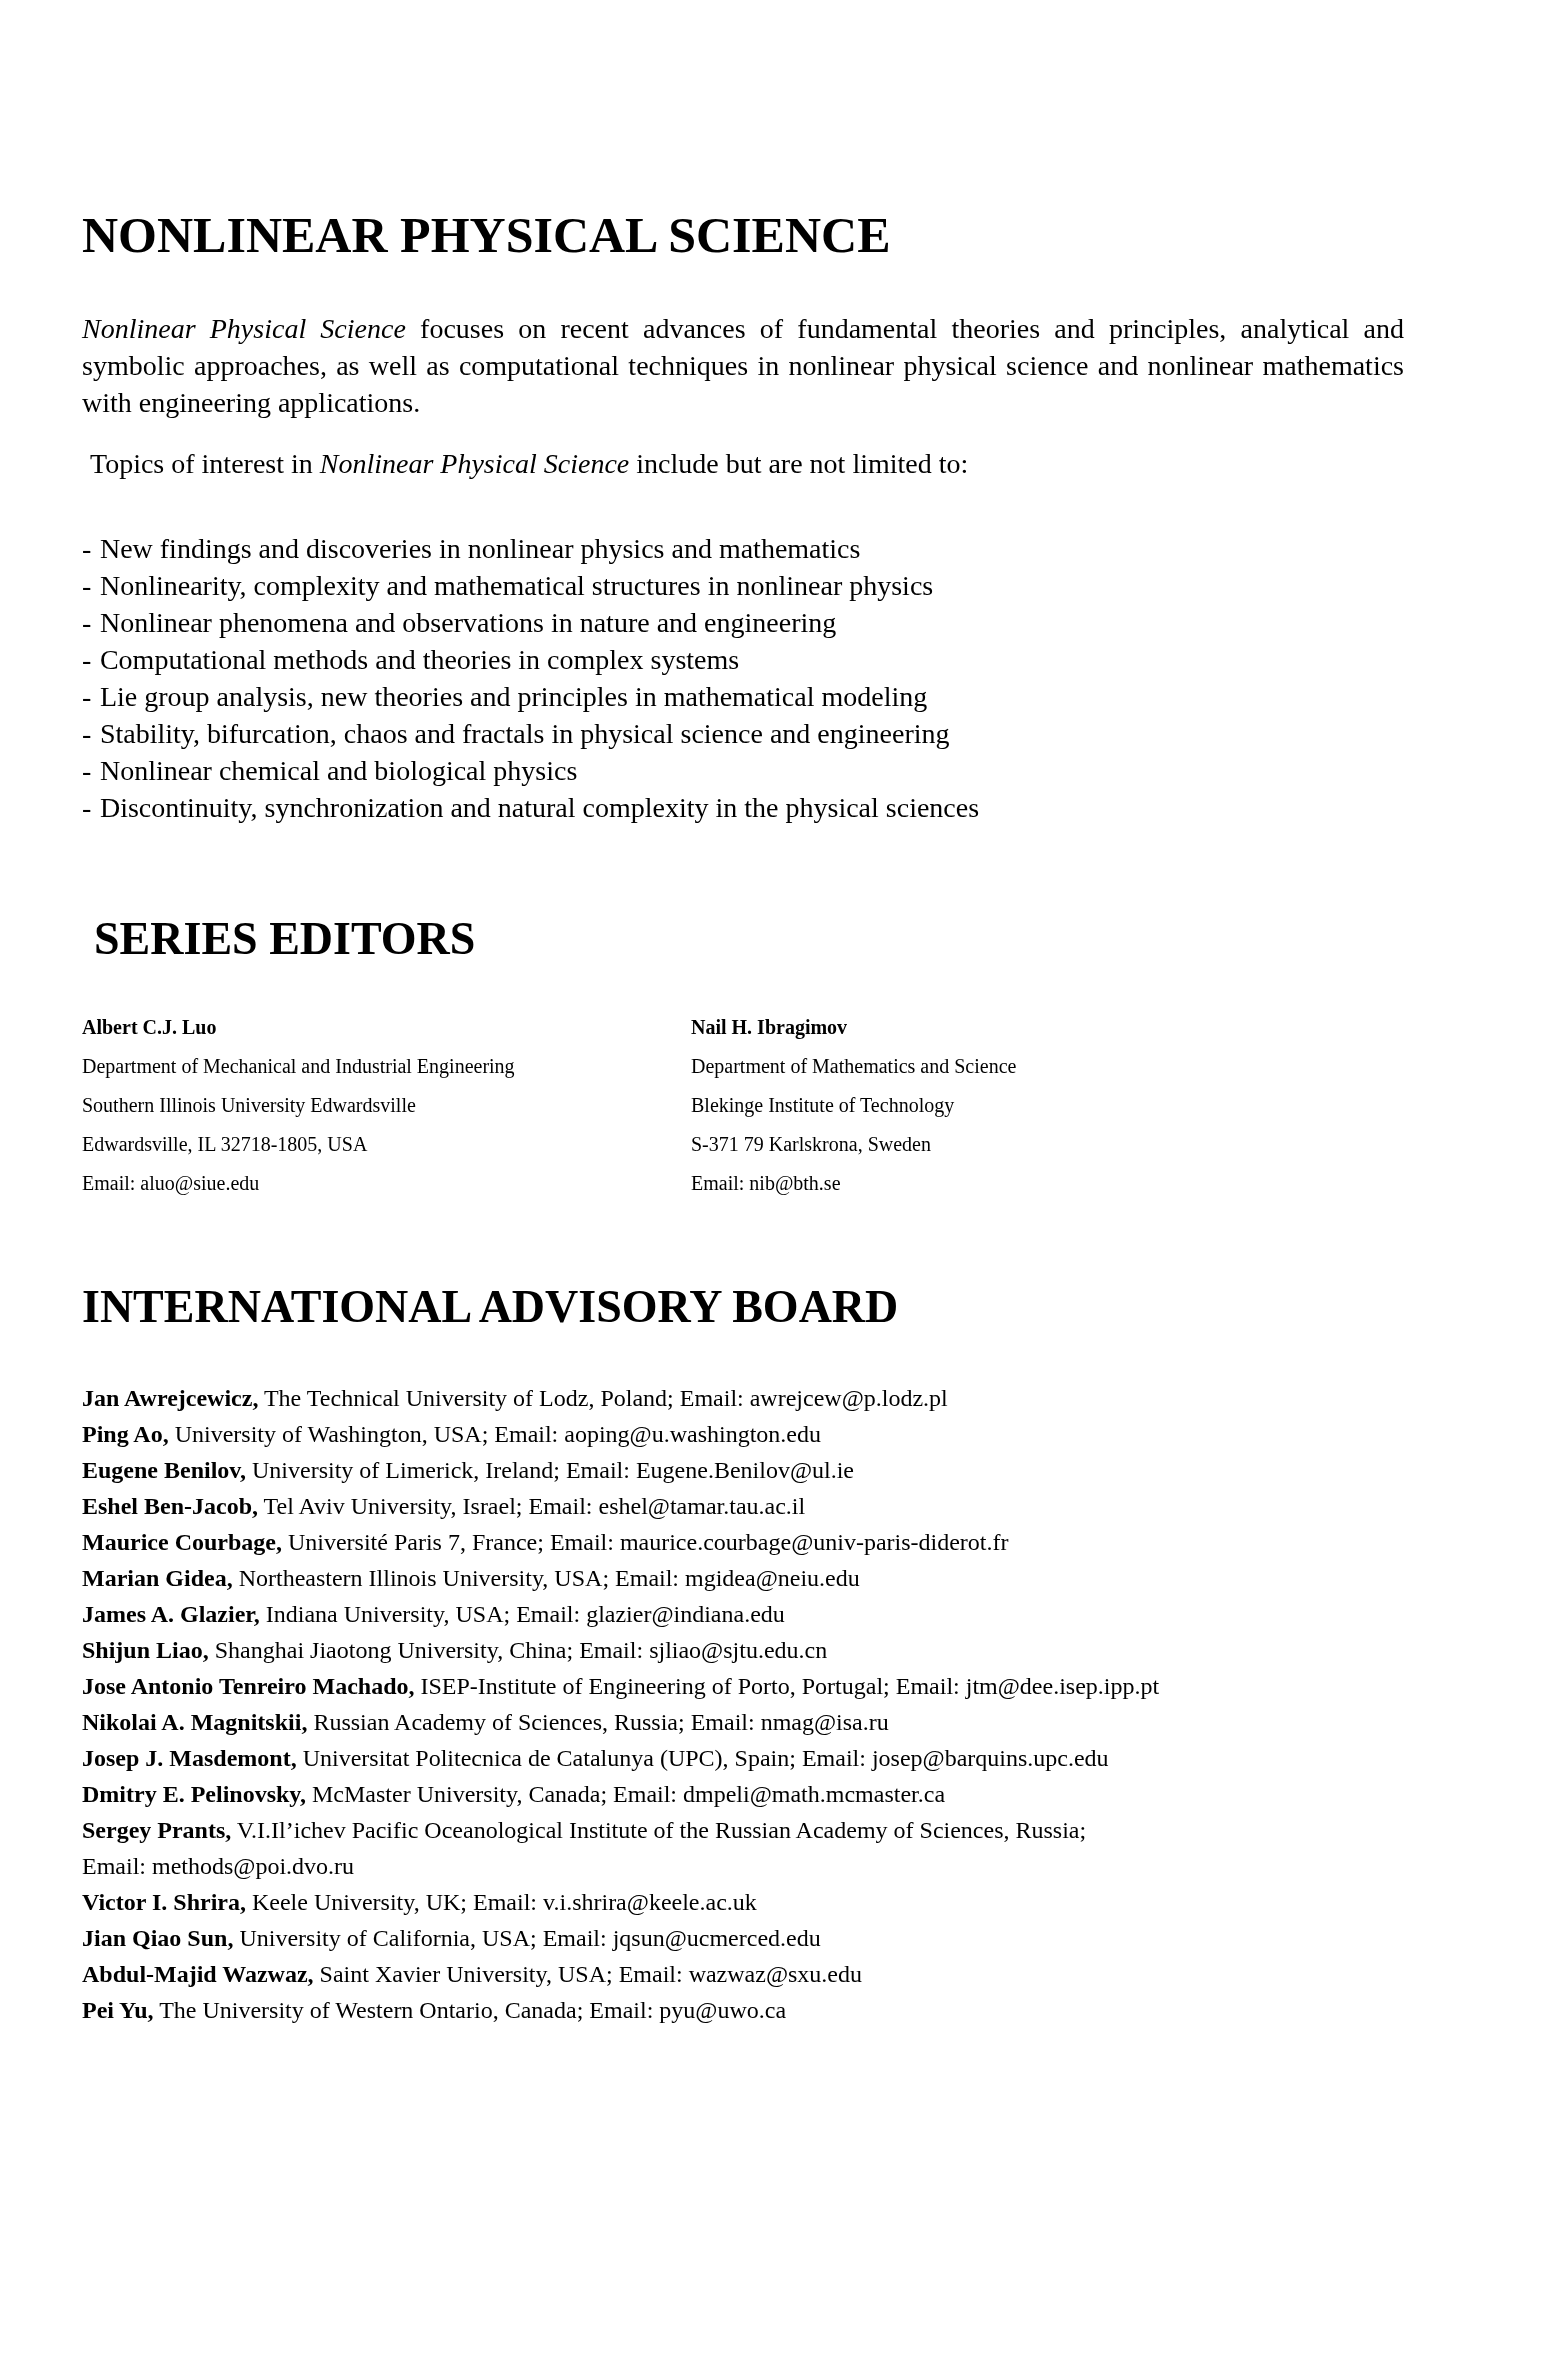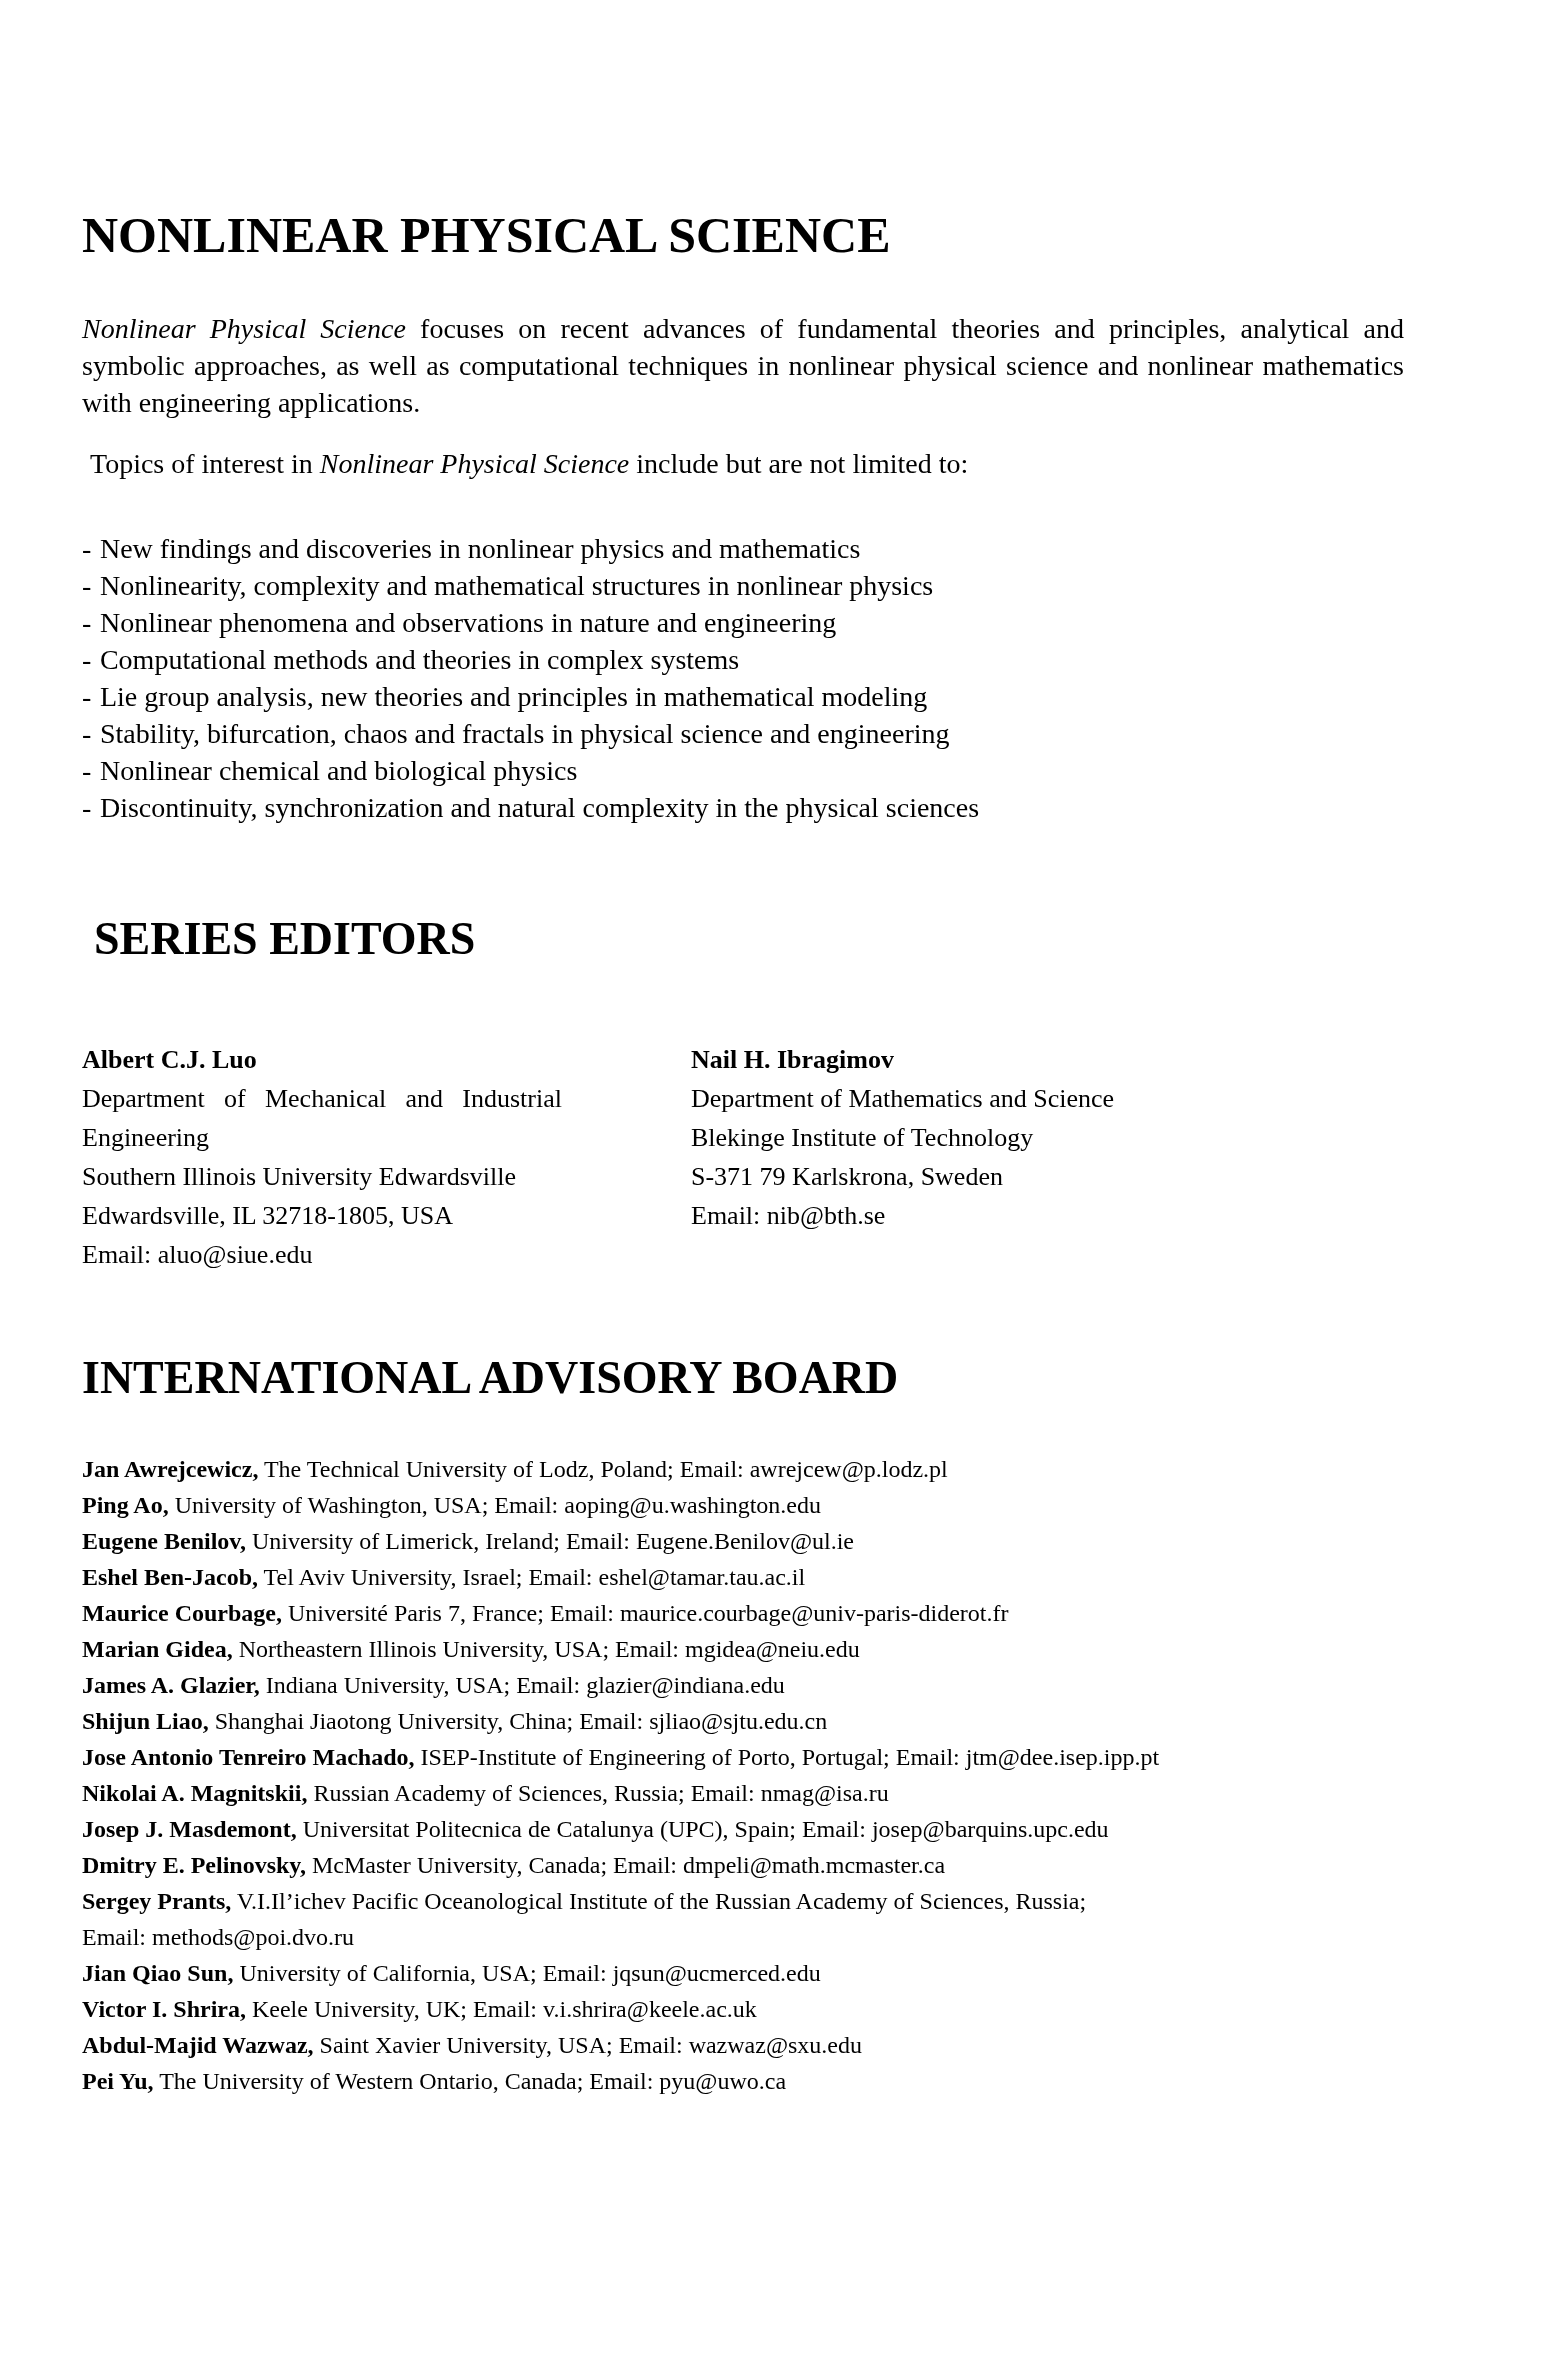"Albert C.J. Luo" .editors { font-size: 26px -> 20px; margin-top: 78px -> 46px }
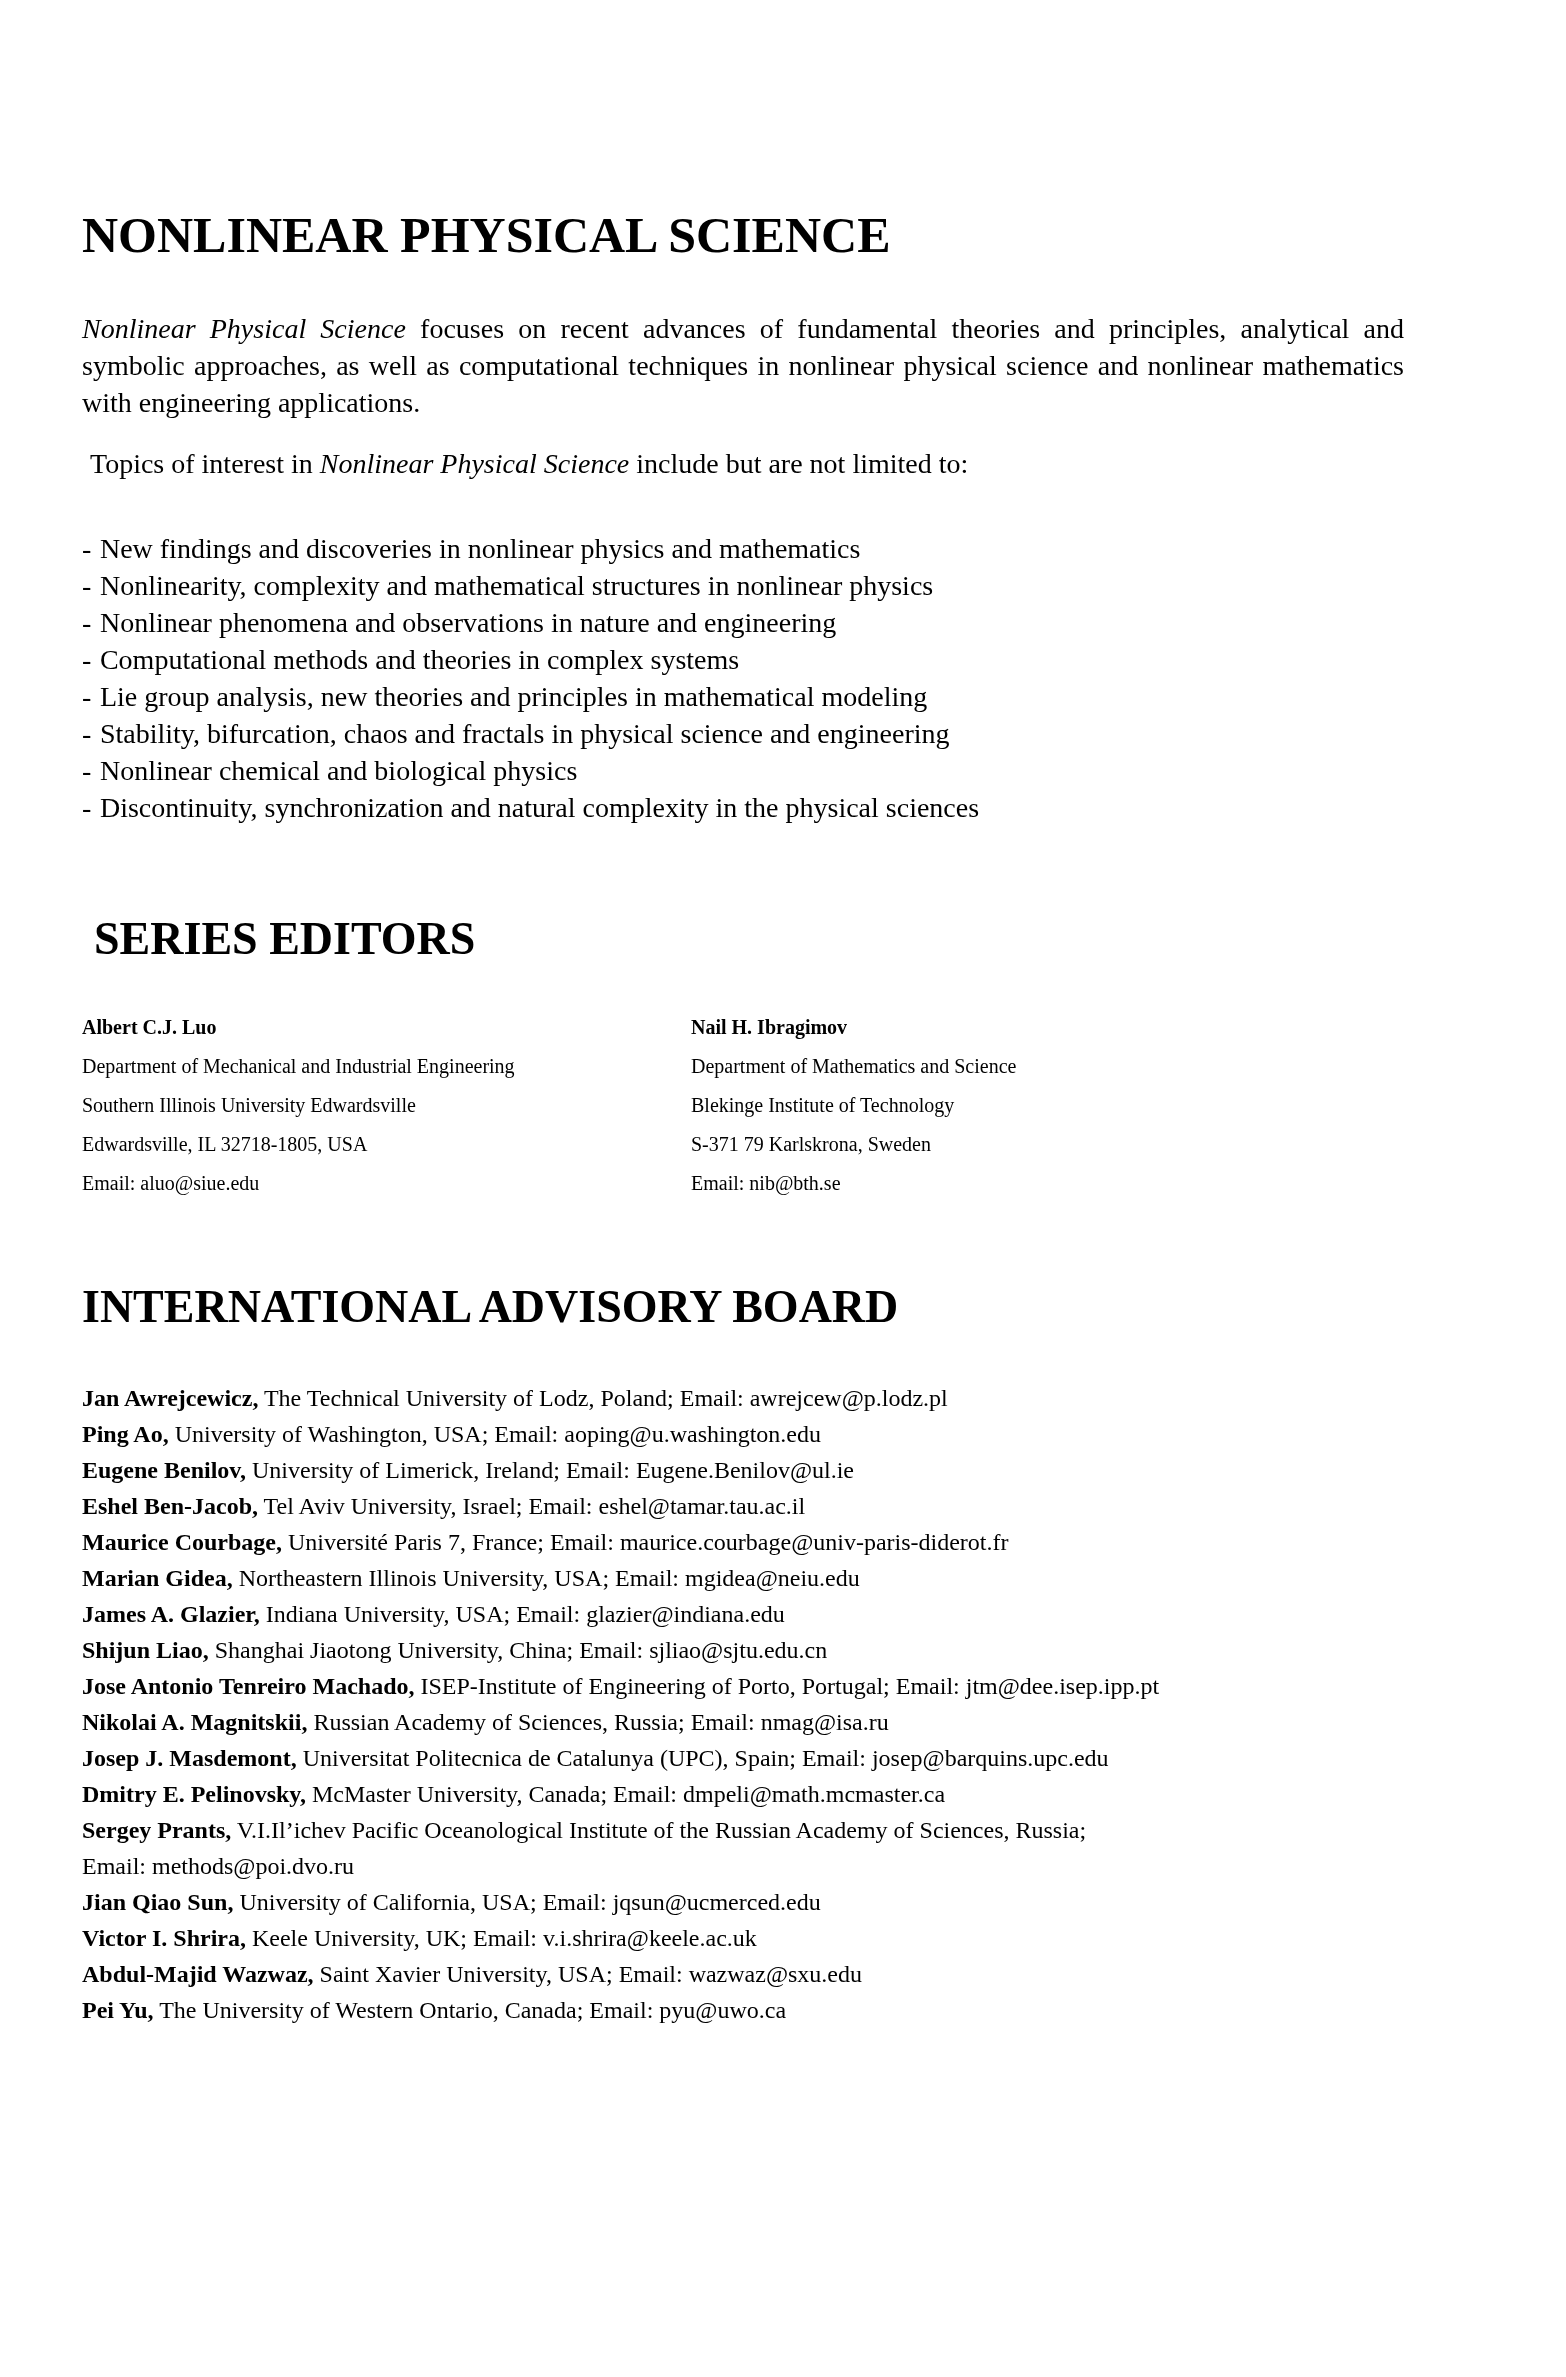"Jian Qiao Sun, University of" li { order: before "Victor I. Shrira, Keele University," -> after "Victor I. Shrira, Keele University," }
